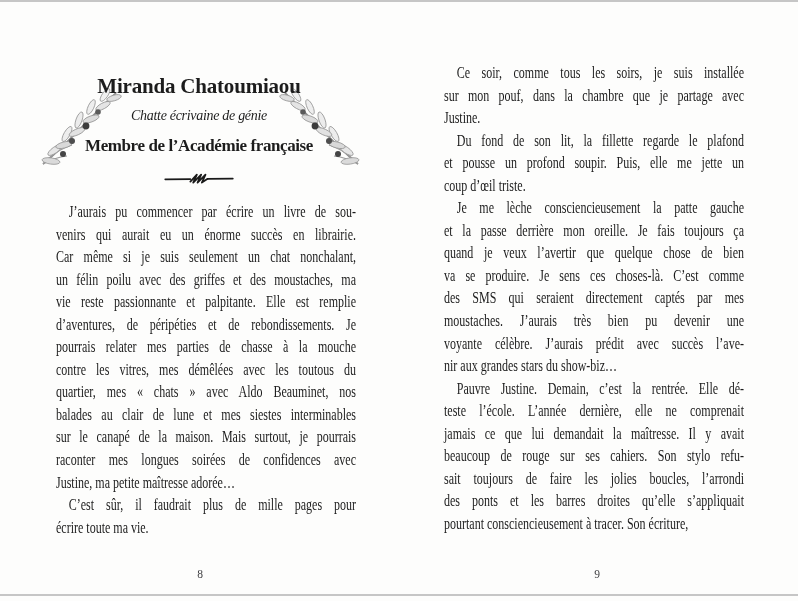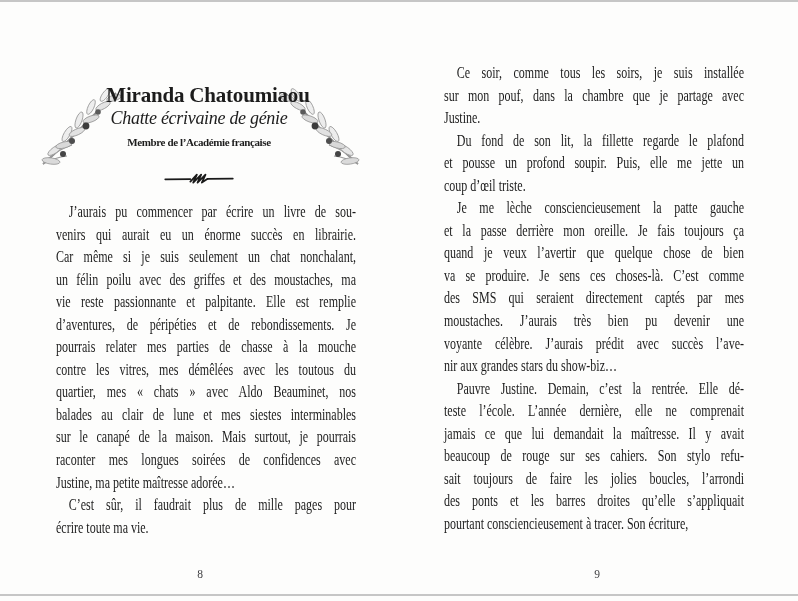"Miranda Chatoumiaou" h1.hdr-line { margin: 9px -> 0 }
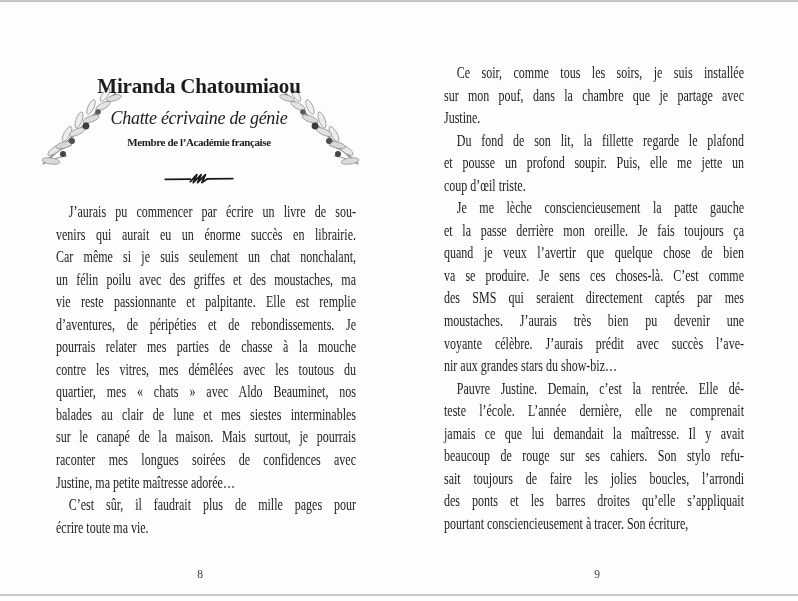"Chatte écrivaine de génie" .subtitle { font-size: 18px -> 14px }
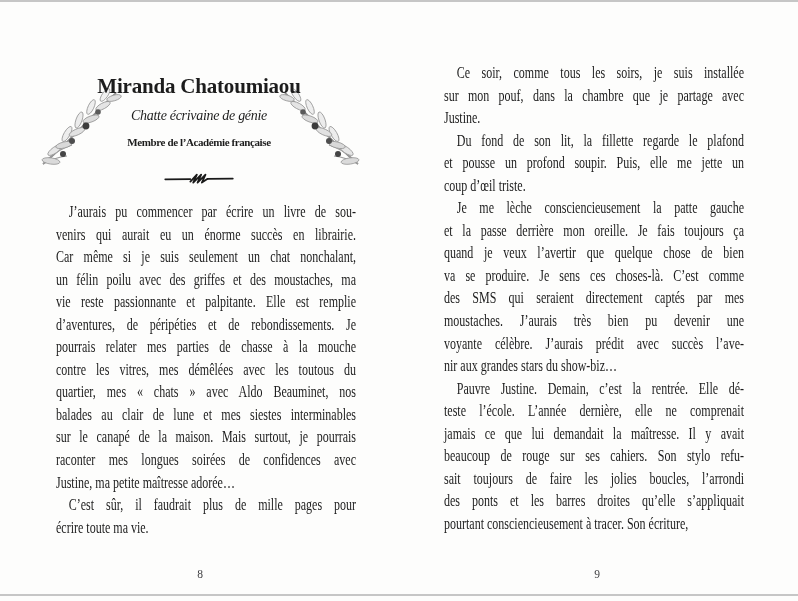"Membre de l’Académie française" .affiliation { font-size: 11px -> 17px }
